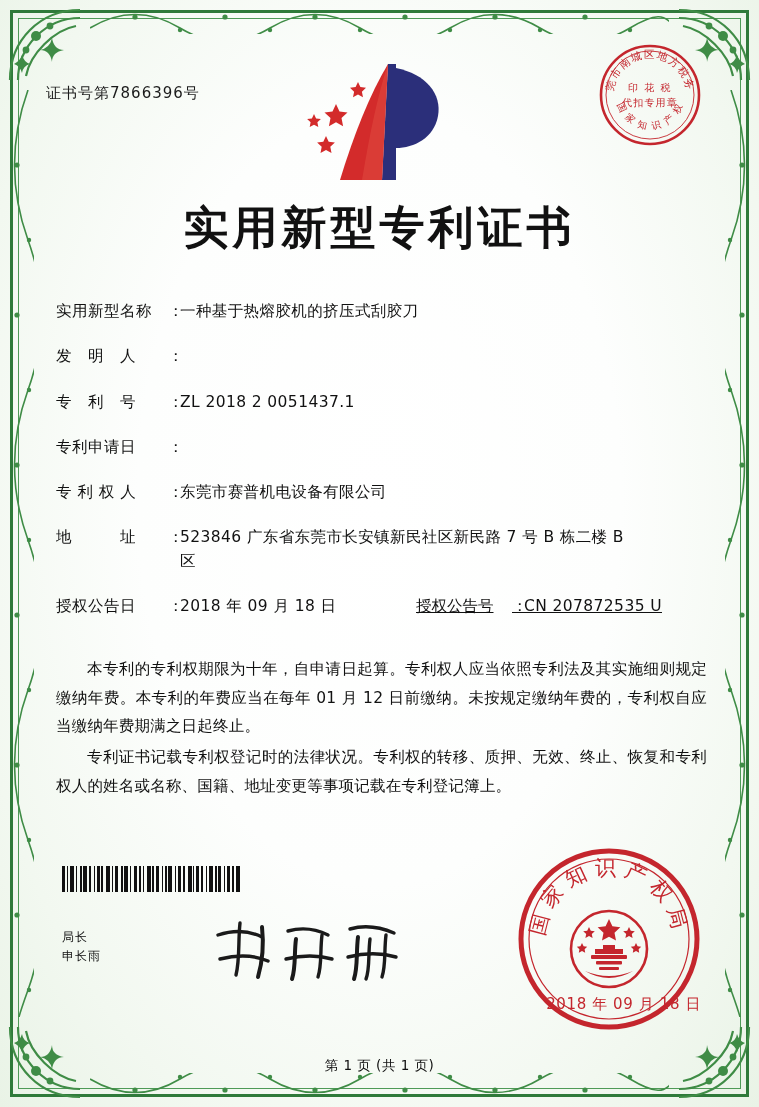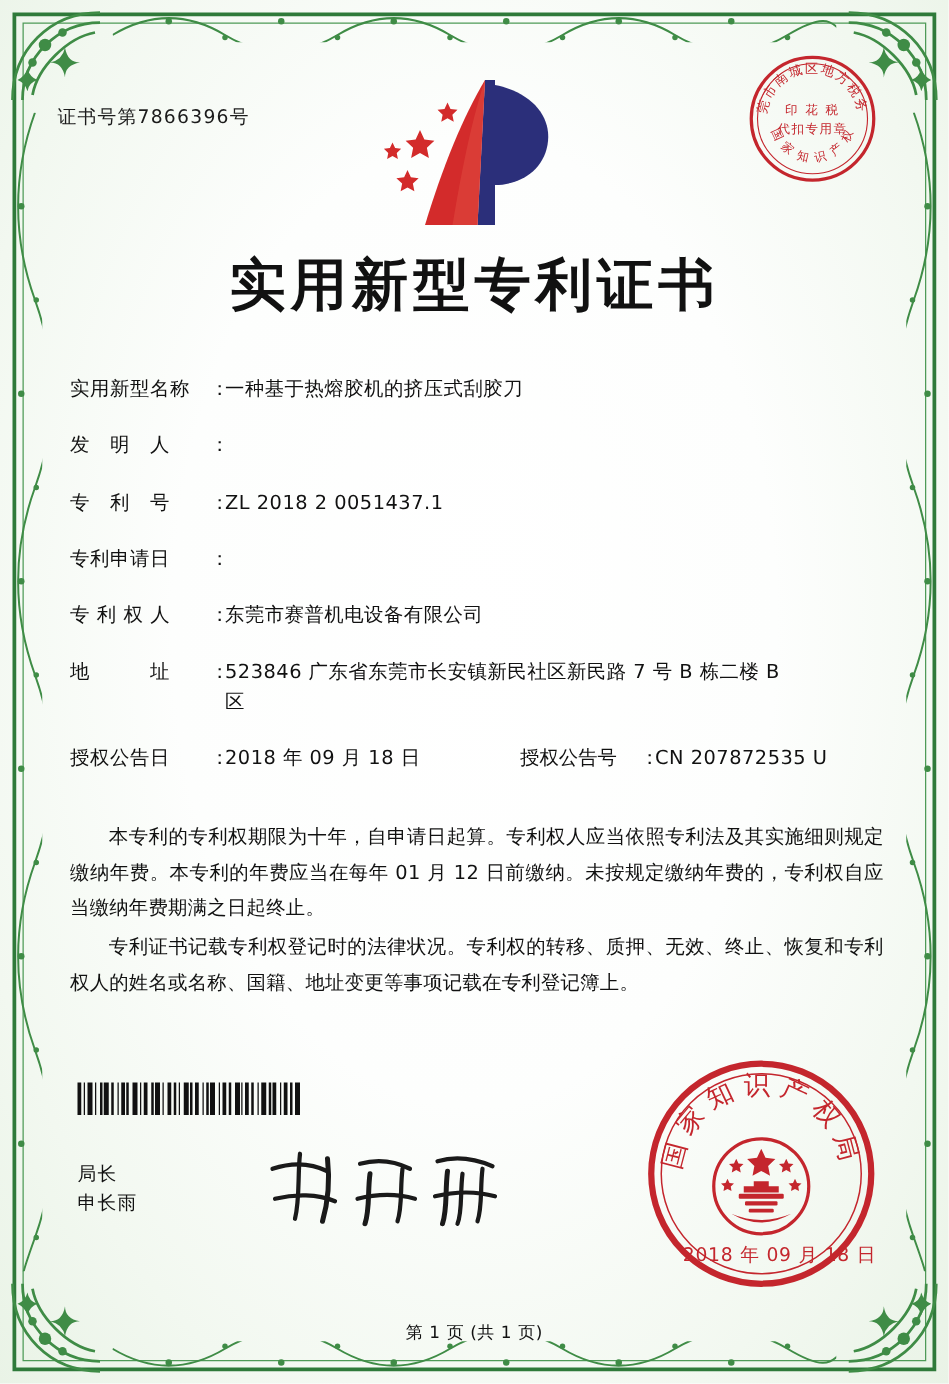"授权公告号" .inline-right { text-decoration: none -> underline }
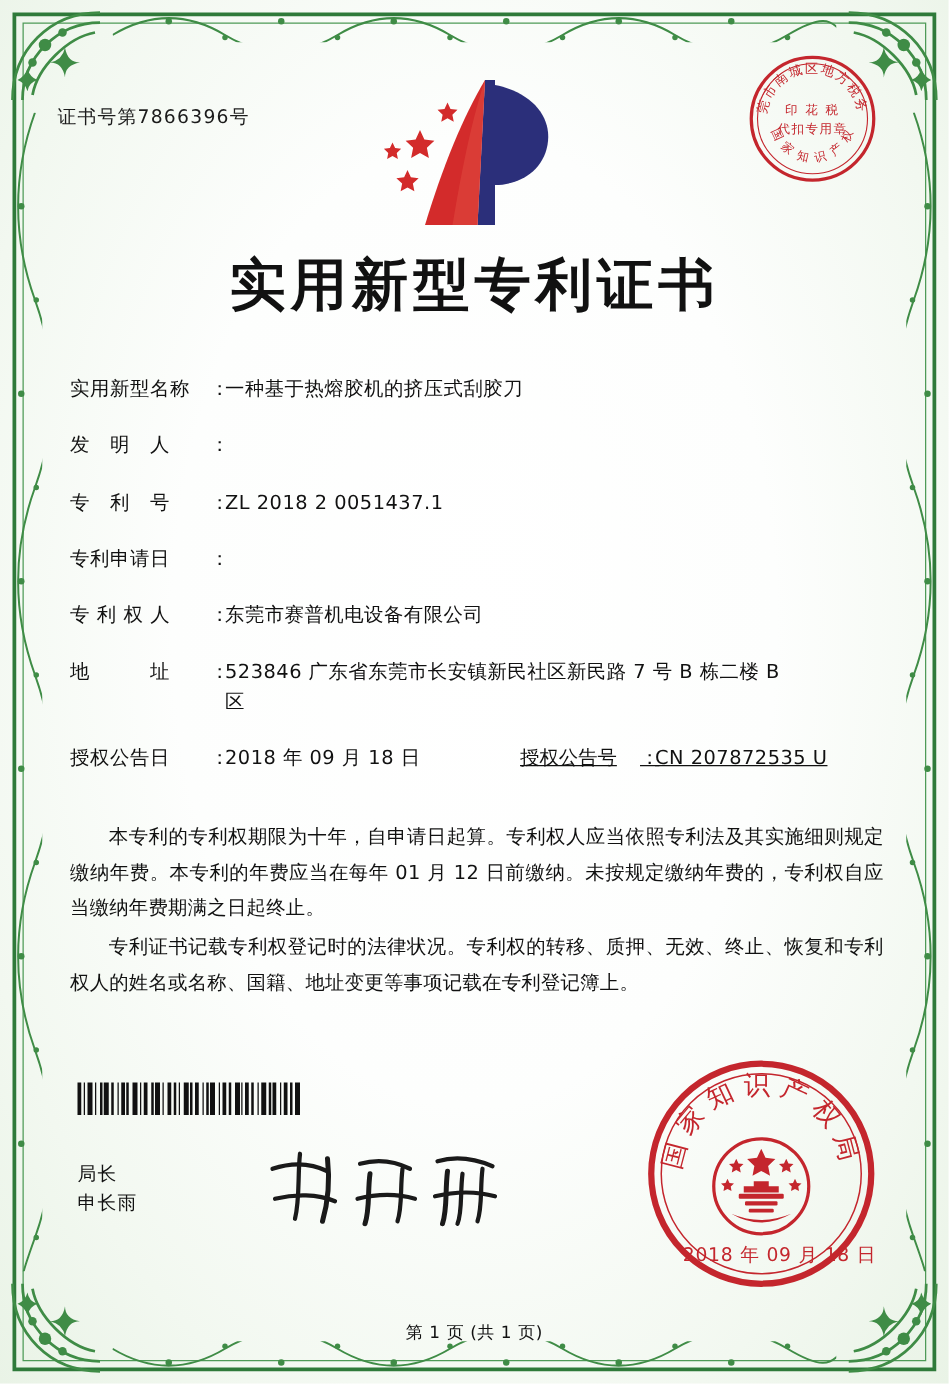"局长" .sign-label { font-size: 15px -> 12px }
